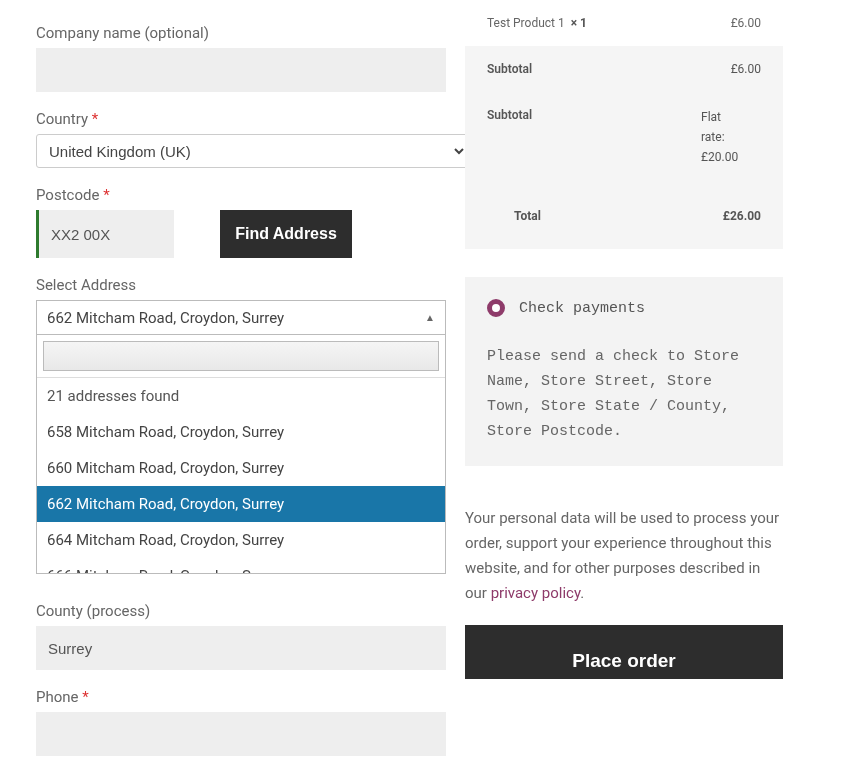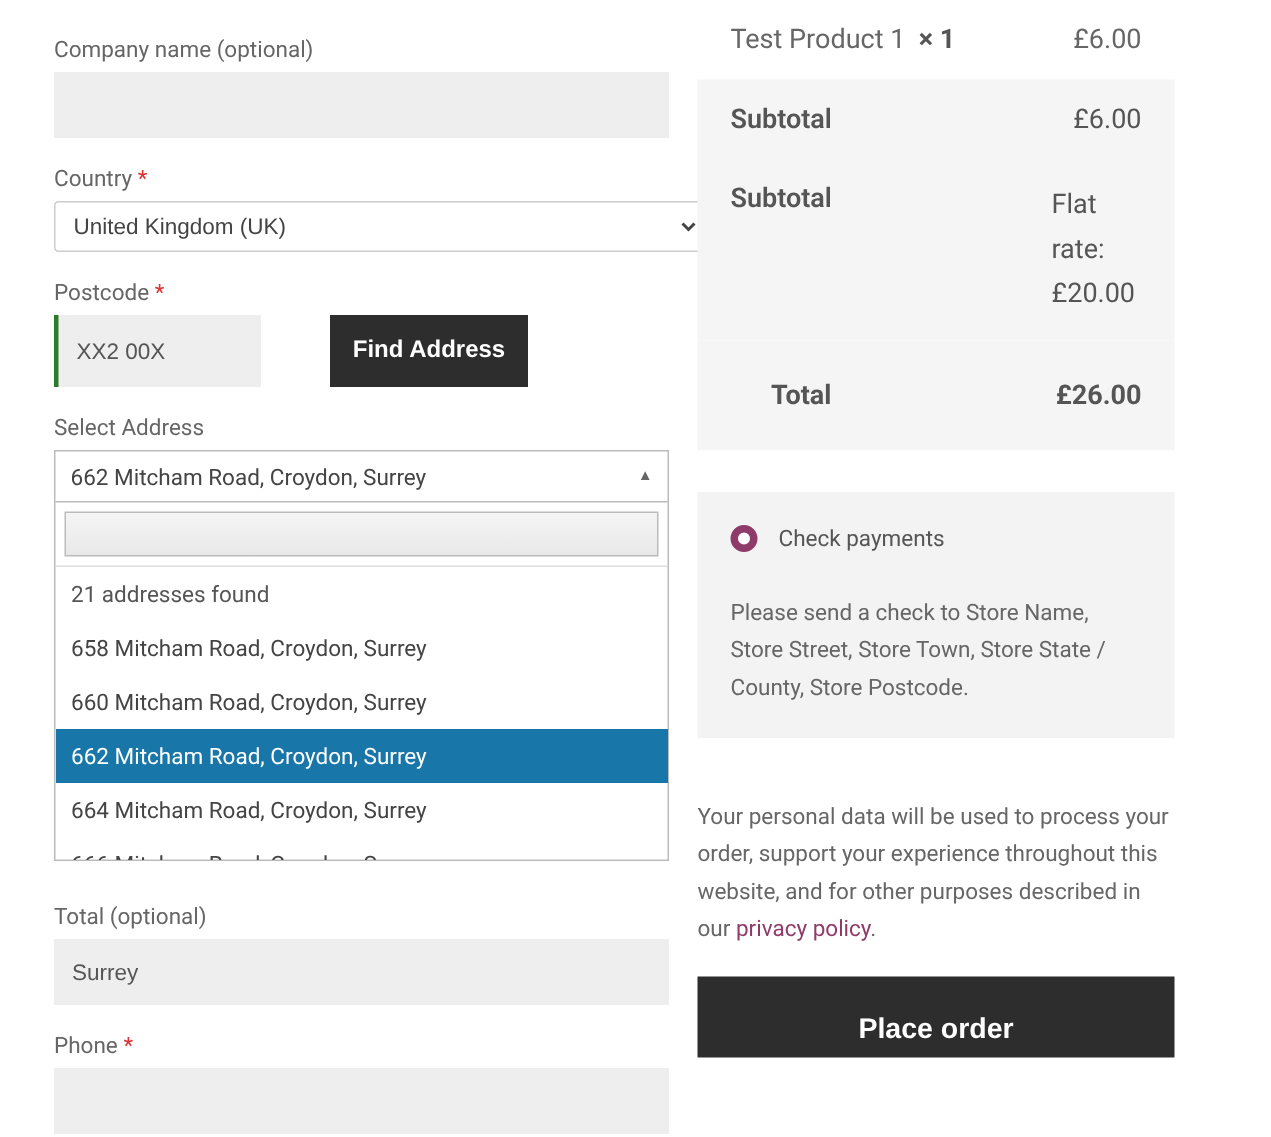"Test Product 1 × 1" .order-row { font-size: 18px -> 12px }
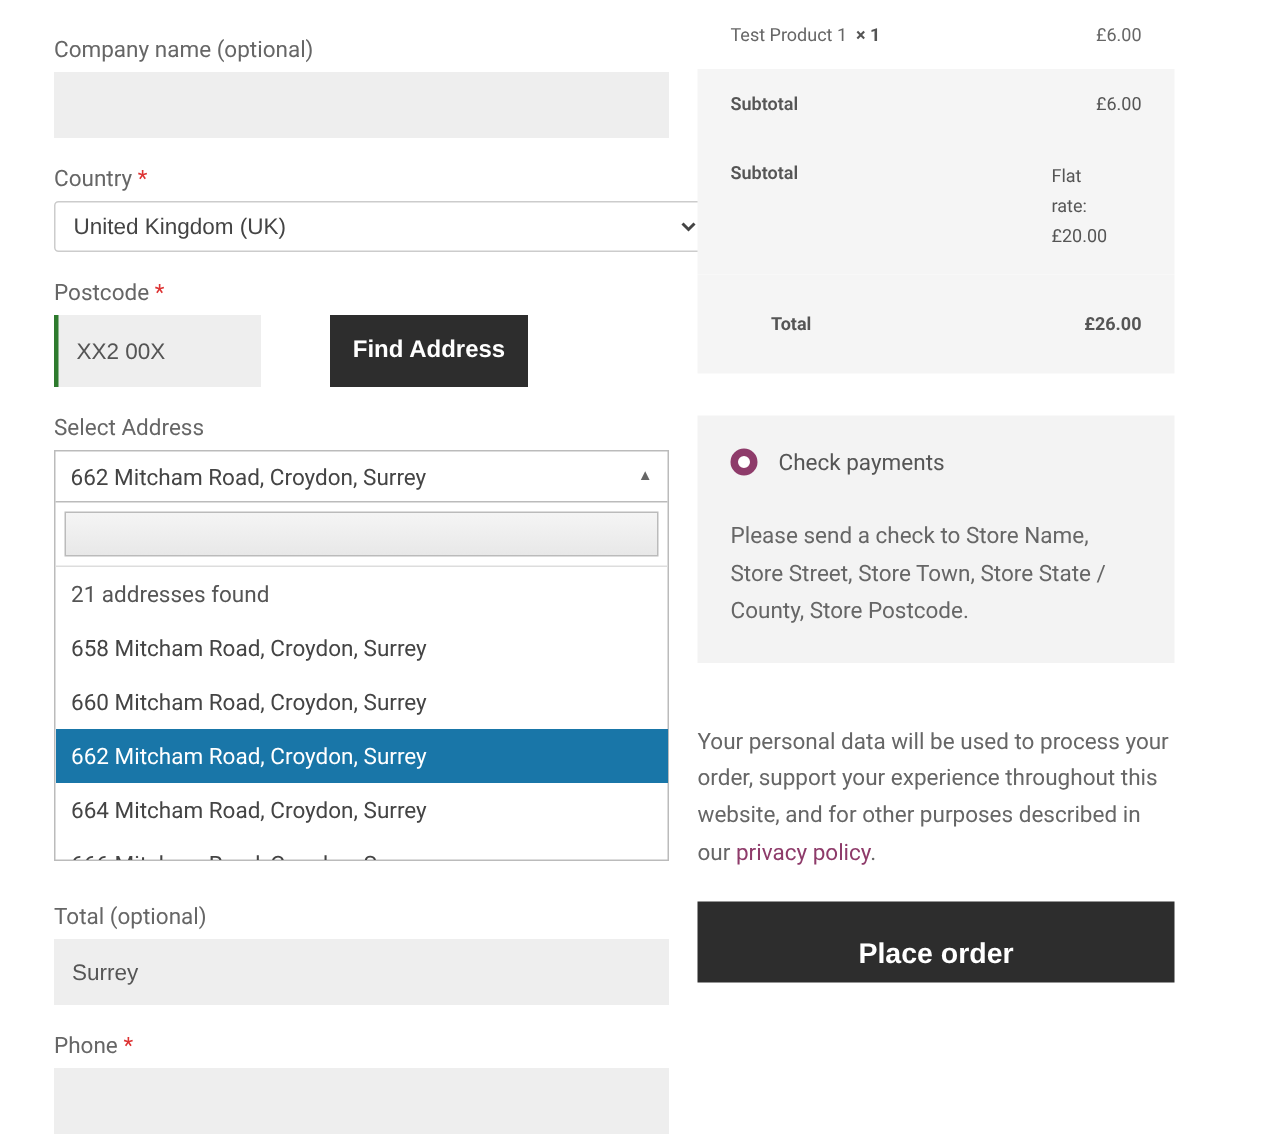"Check payments" .pay-box { font-family: none -> Liberation Mono, monospace }
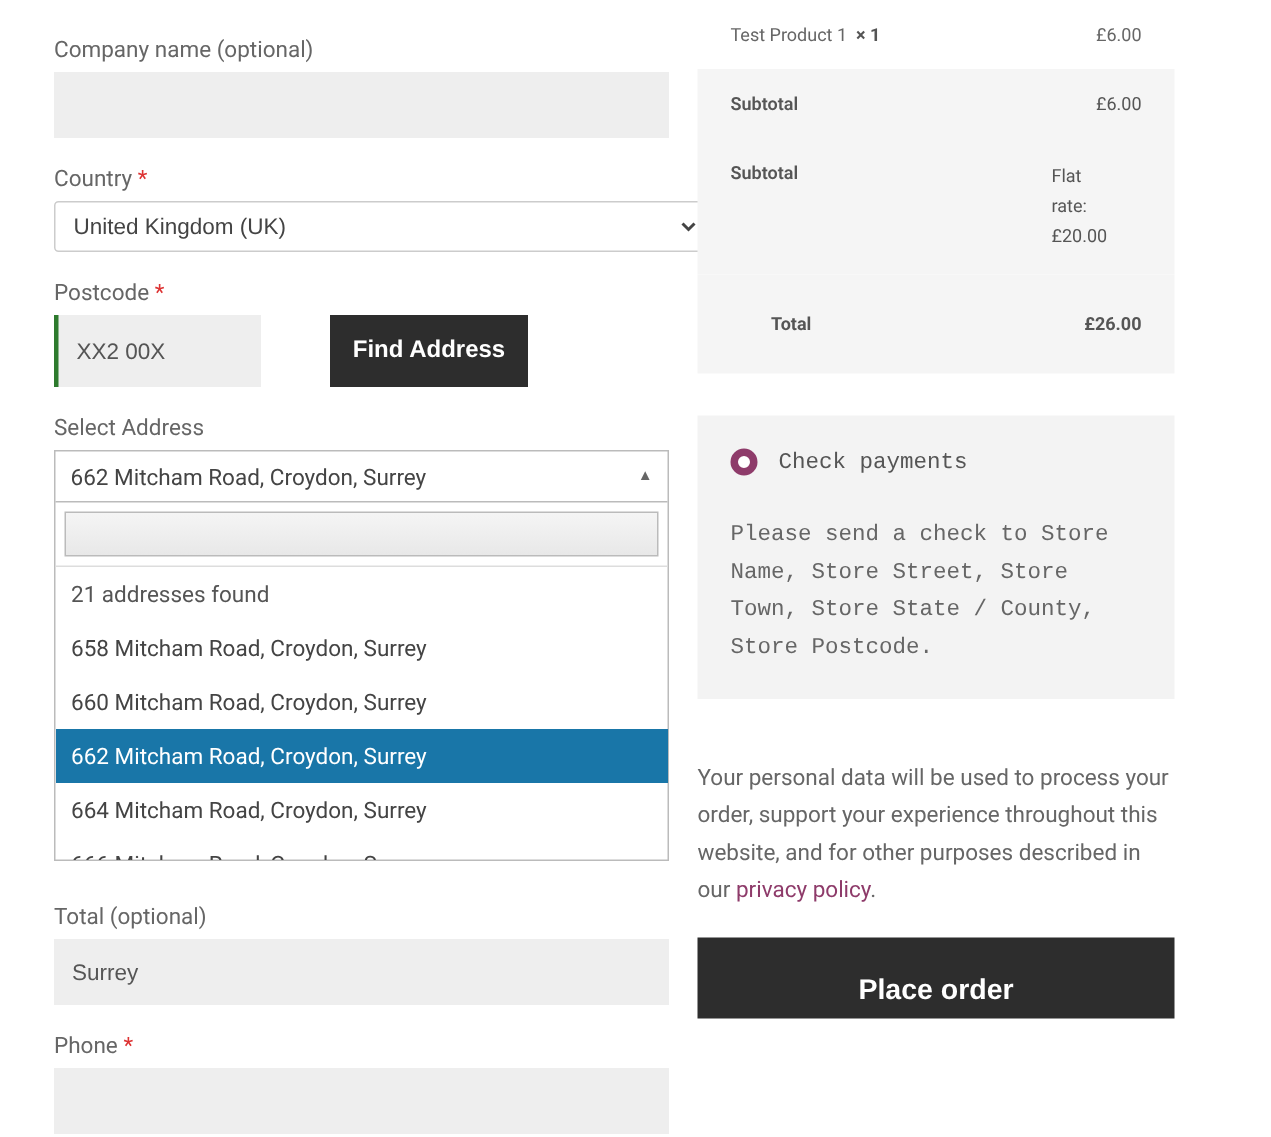"Total (optional)" label { text: Total (optional -> County (process }
